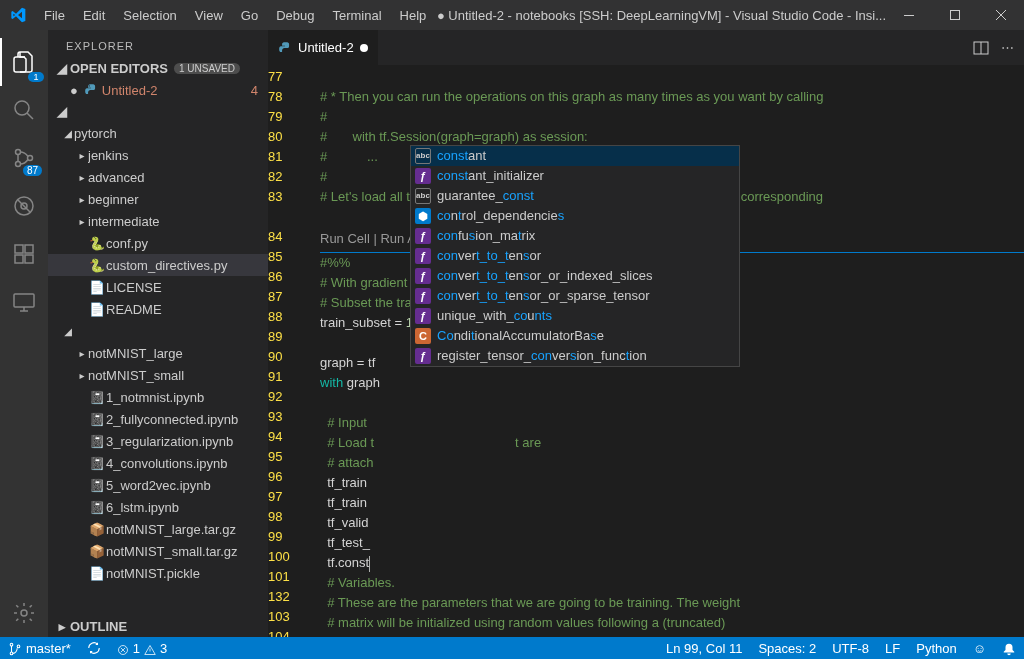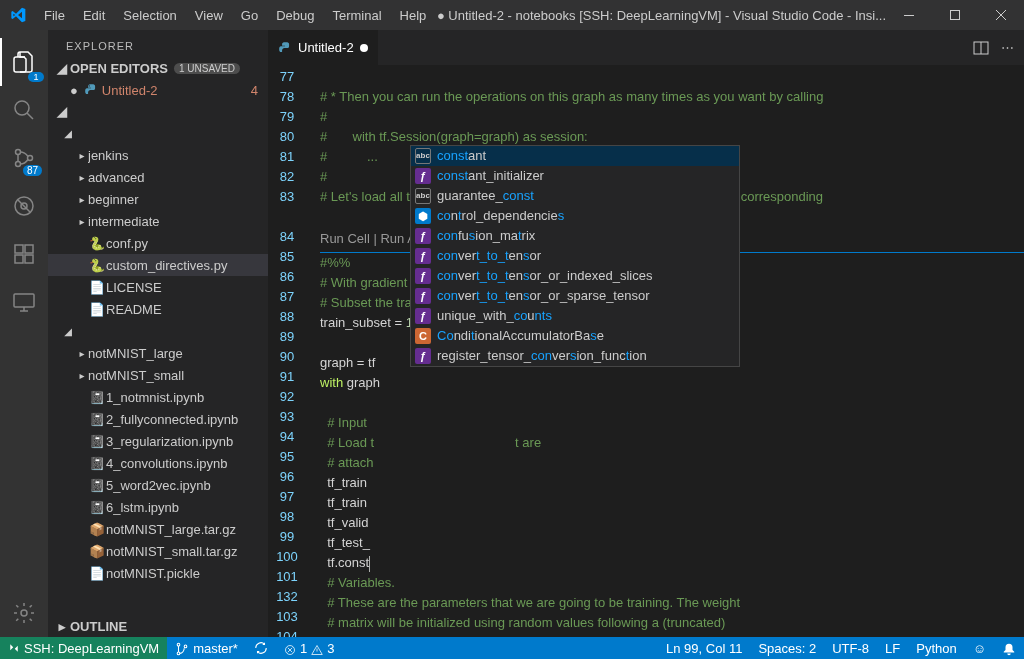"77" .gutter { color: #7dd3fc -> #fde047; text-align: center -> left }
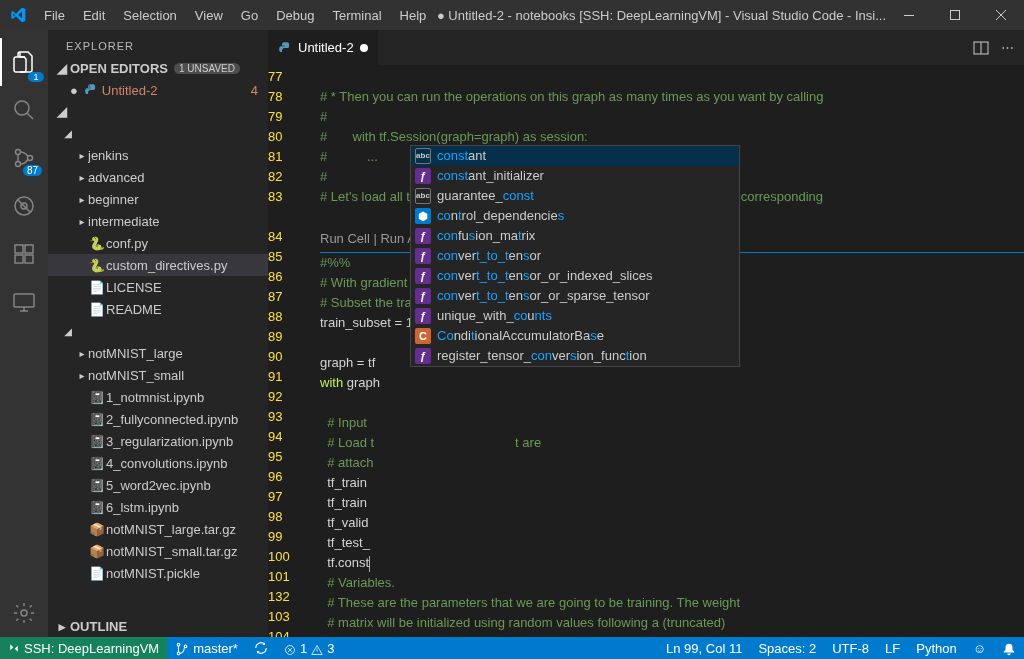"pytorch" span.lbl { html: none -> <span>pytorch</span> }
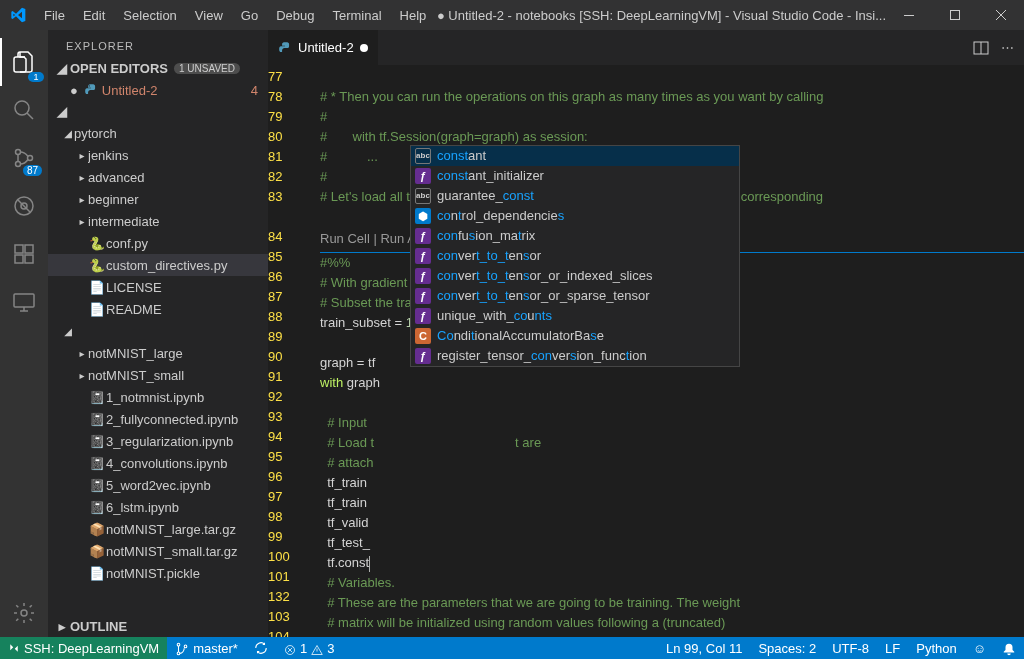"with" .c-key { color: #bef264 -> #14b8a6 }
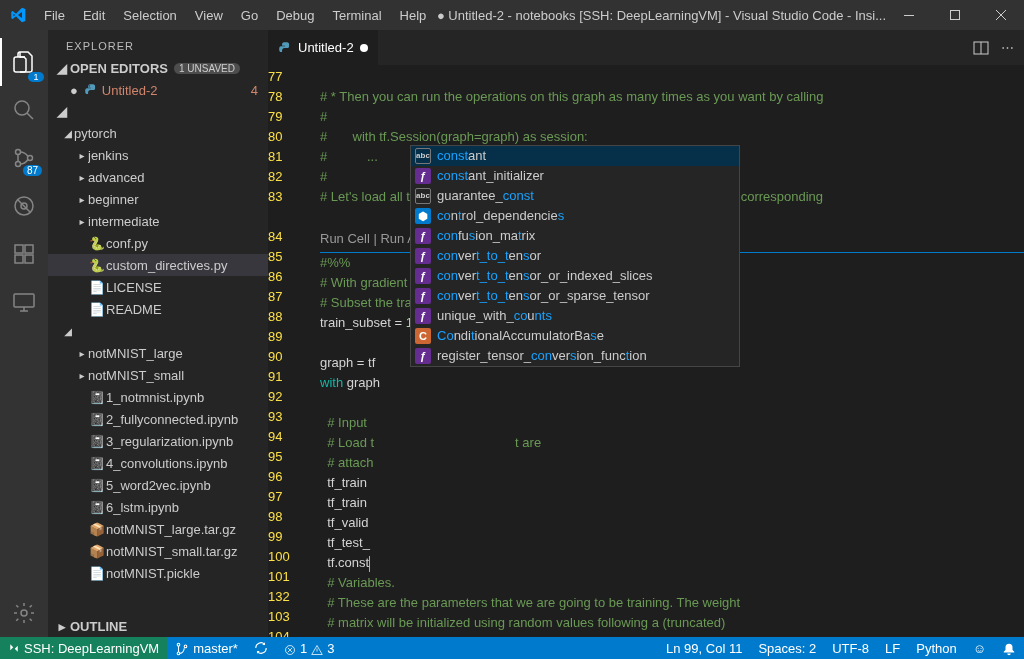"SSH: DeepLearningVM" div.sb-remote { html: <div> <svg> <path></path> </svg> <span>SSH: DeepLearningVM</span> </div> -> none }
